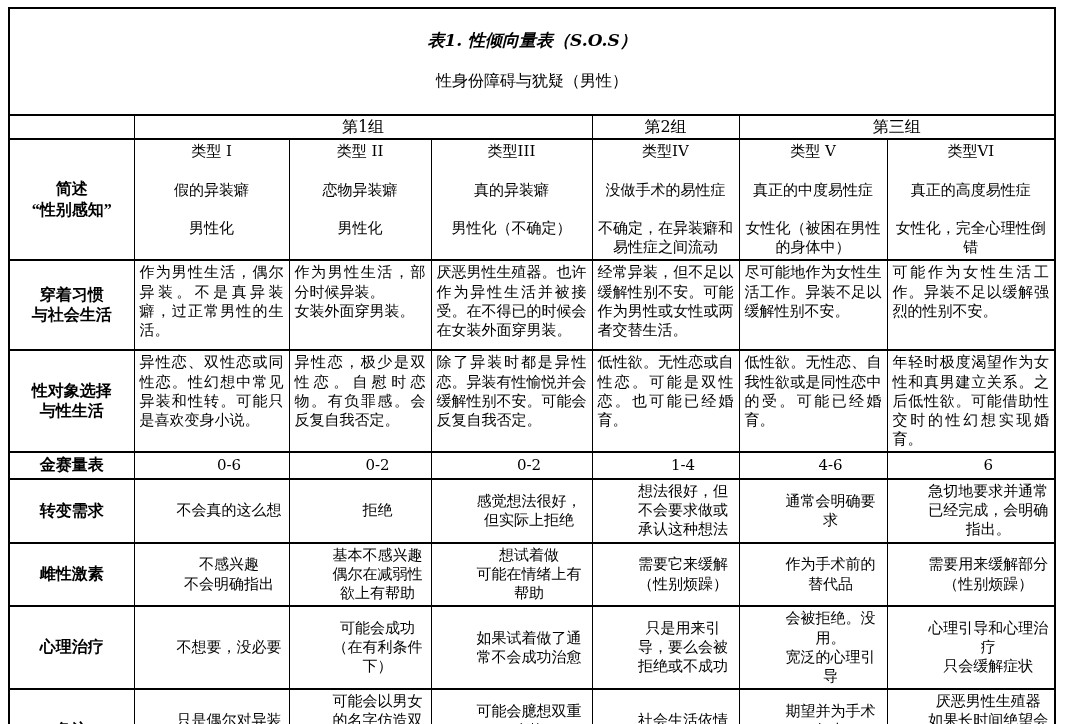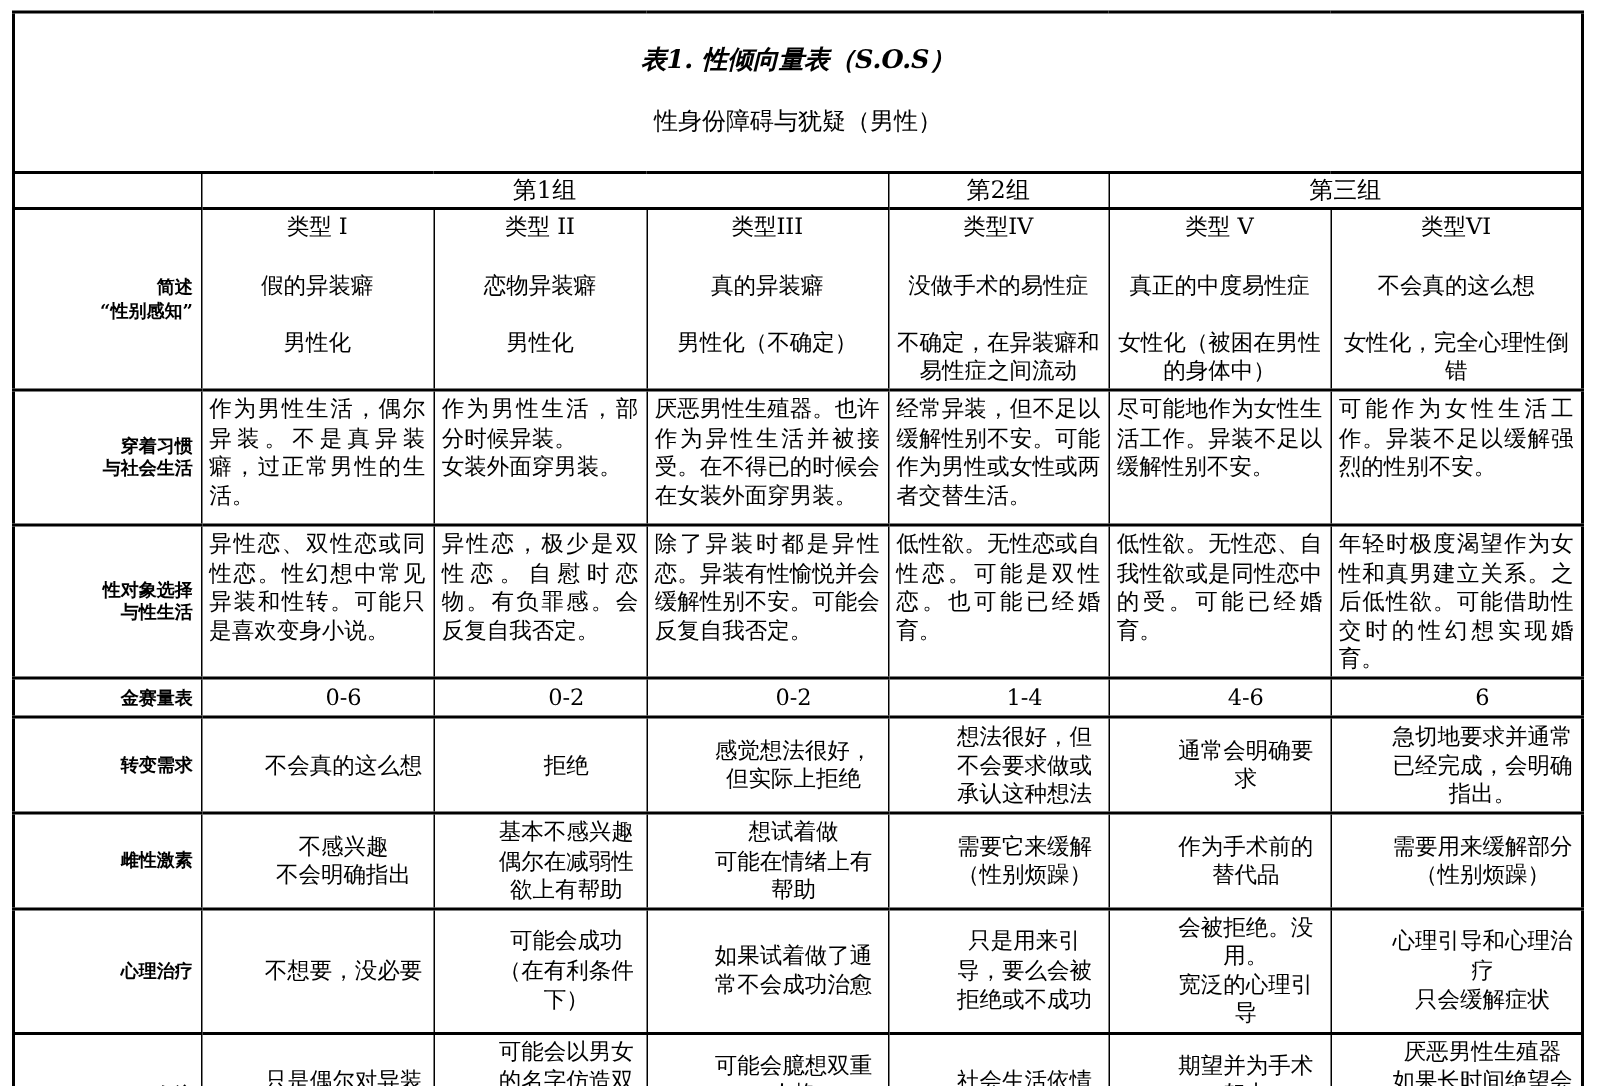"类型VI" td { text: 不会真的这么想 -> 真正的高度易性症 }
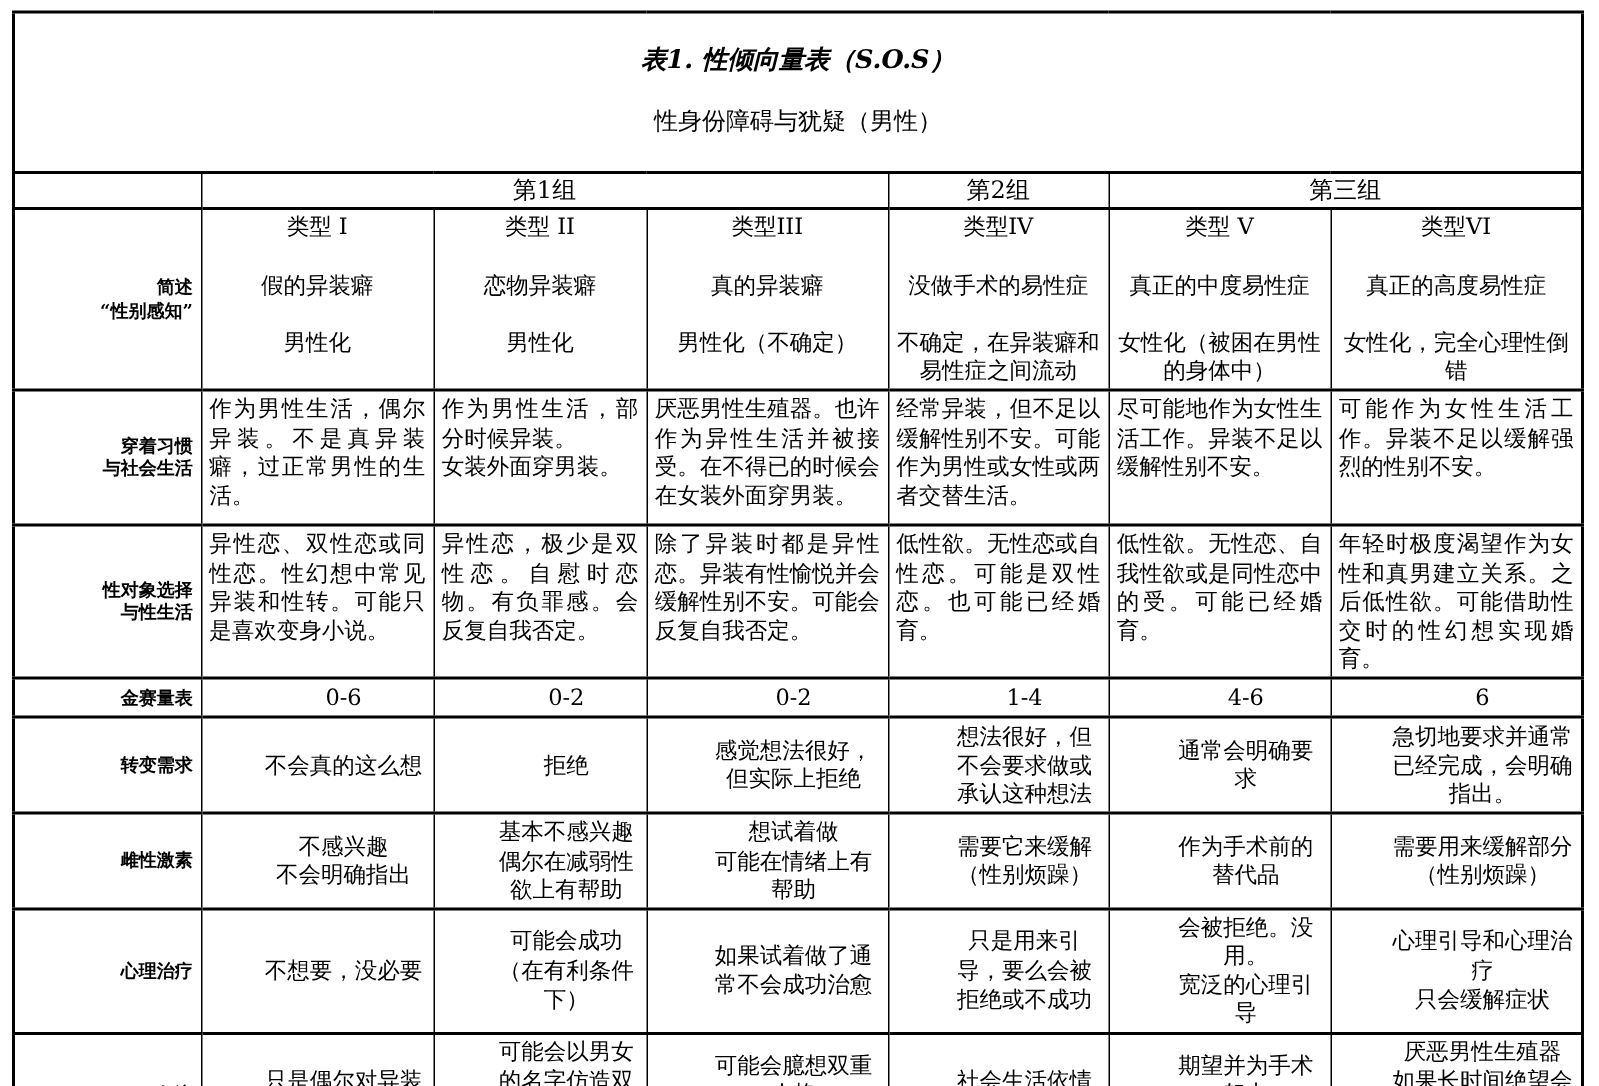"简述" th { font-family: none -> Liberation Serif, serif; font-size: 12px -> 16px; text-align: right -> center }
